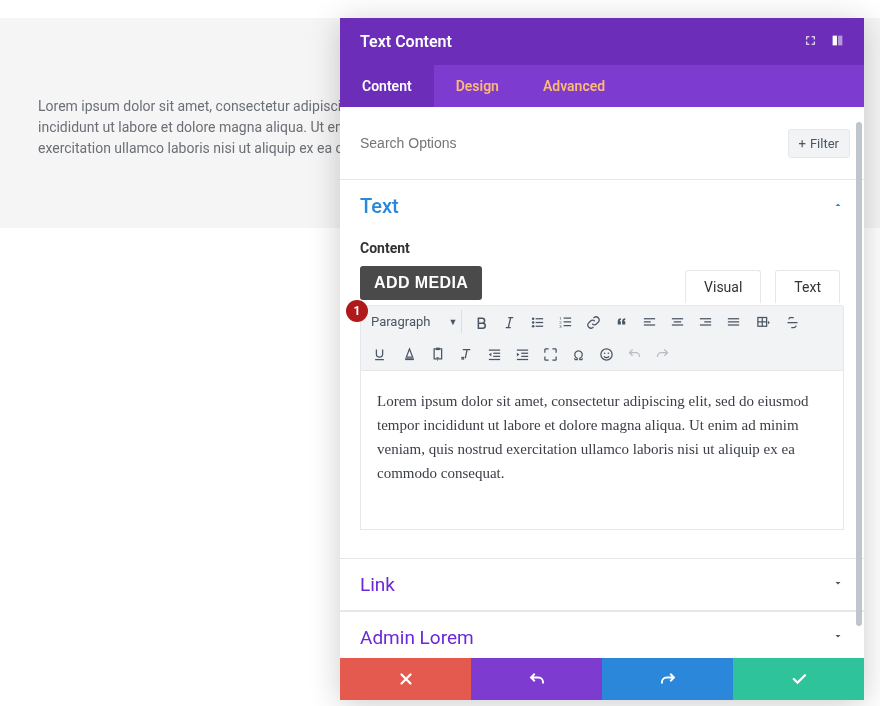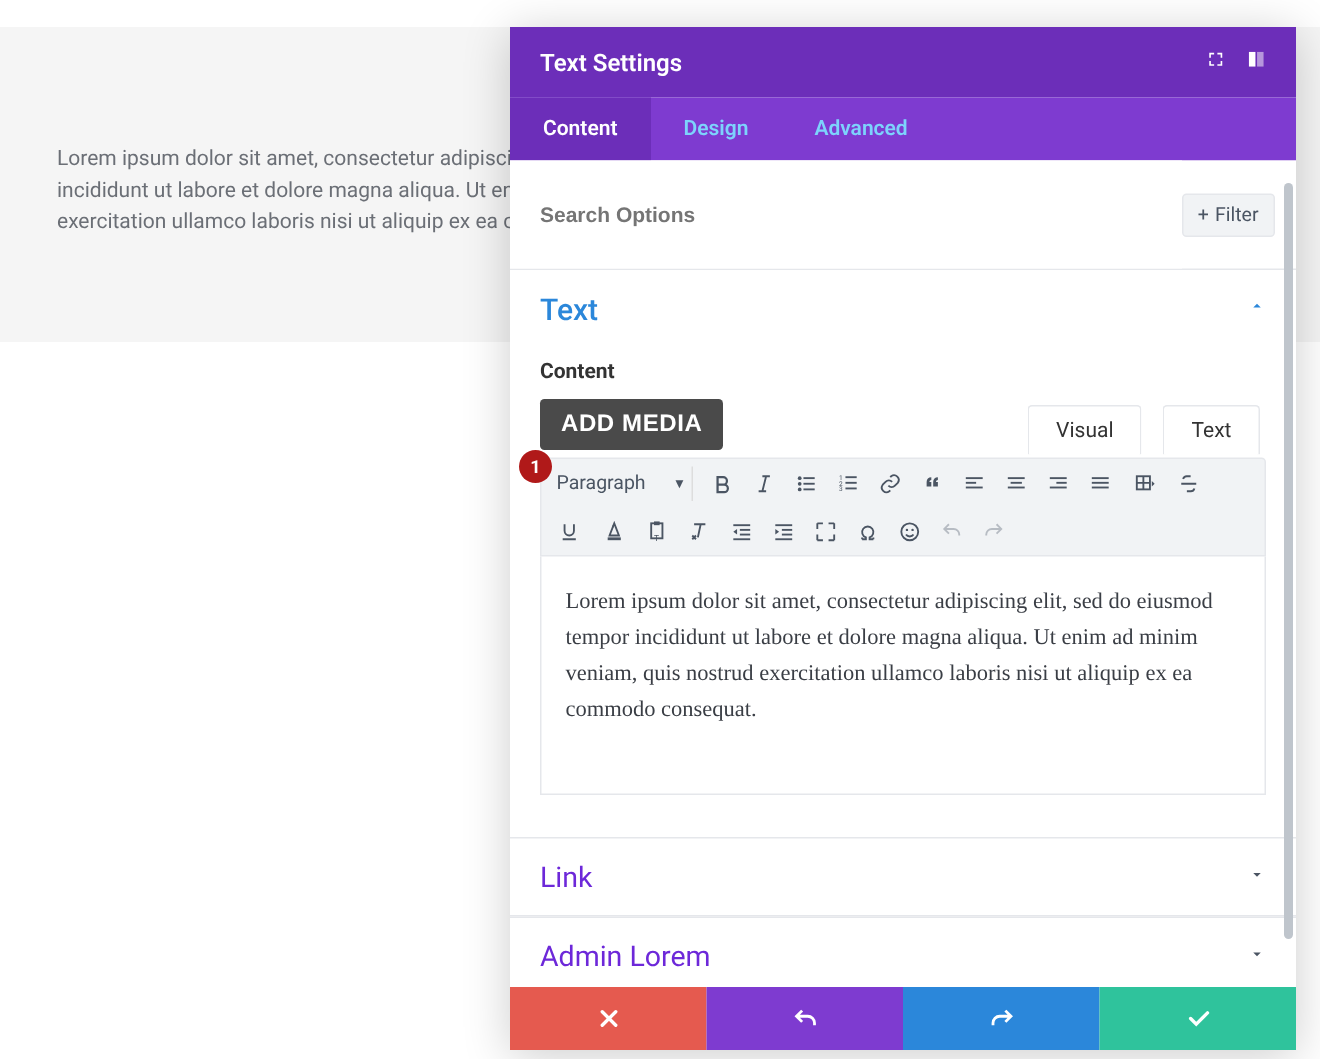"Text Settings" span { text: Settings -> Content }
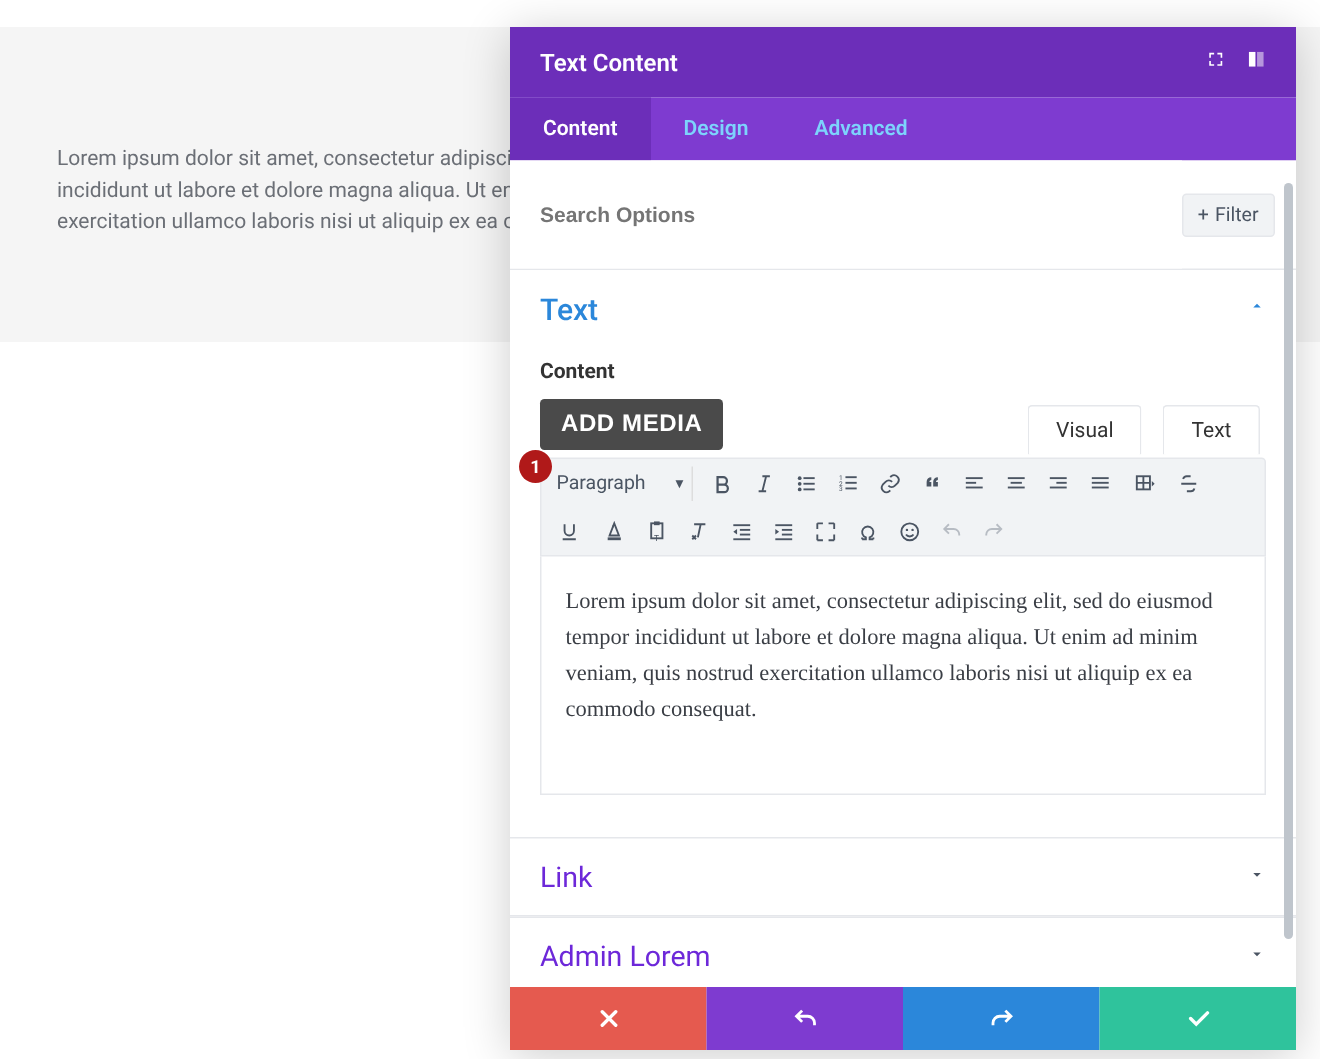"Design" .tab { color: #7dd3fc -> #fdba74 }
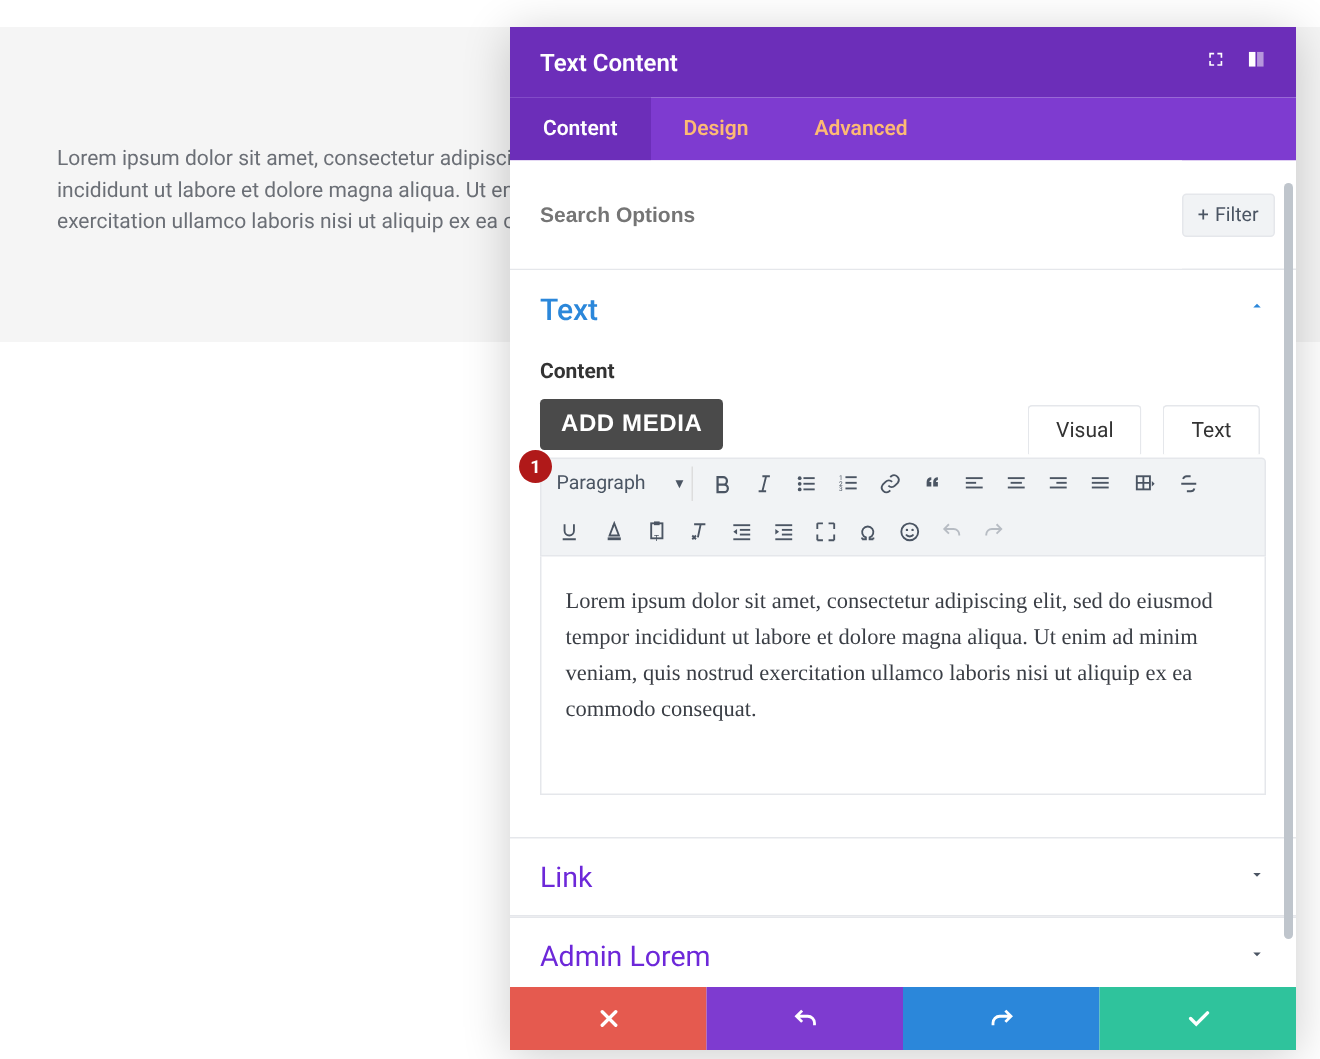"Search Options" .search-input { font-weight: bold -> none }
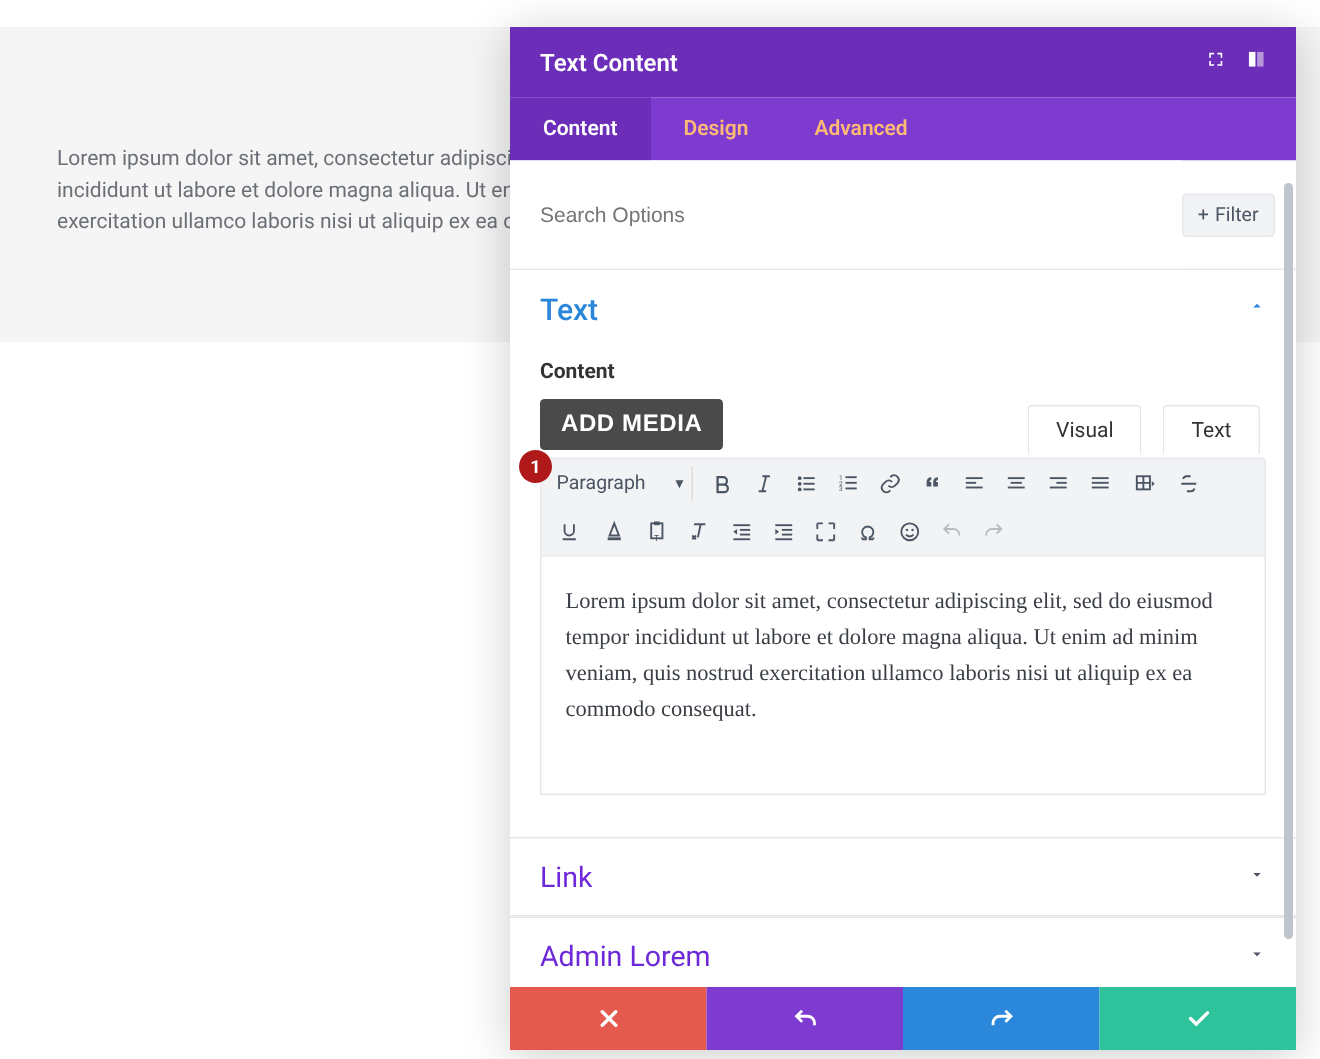"Paragraph" .toolbar { align-items: center -> flex-start }
